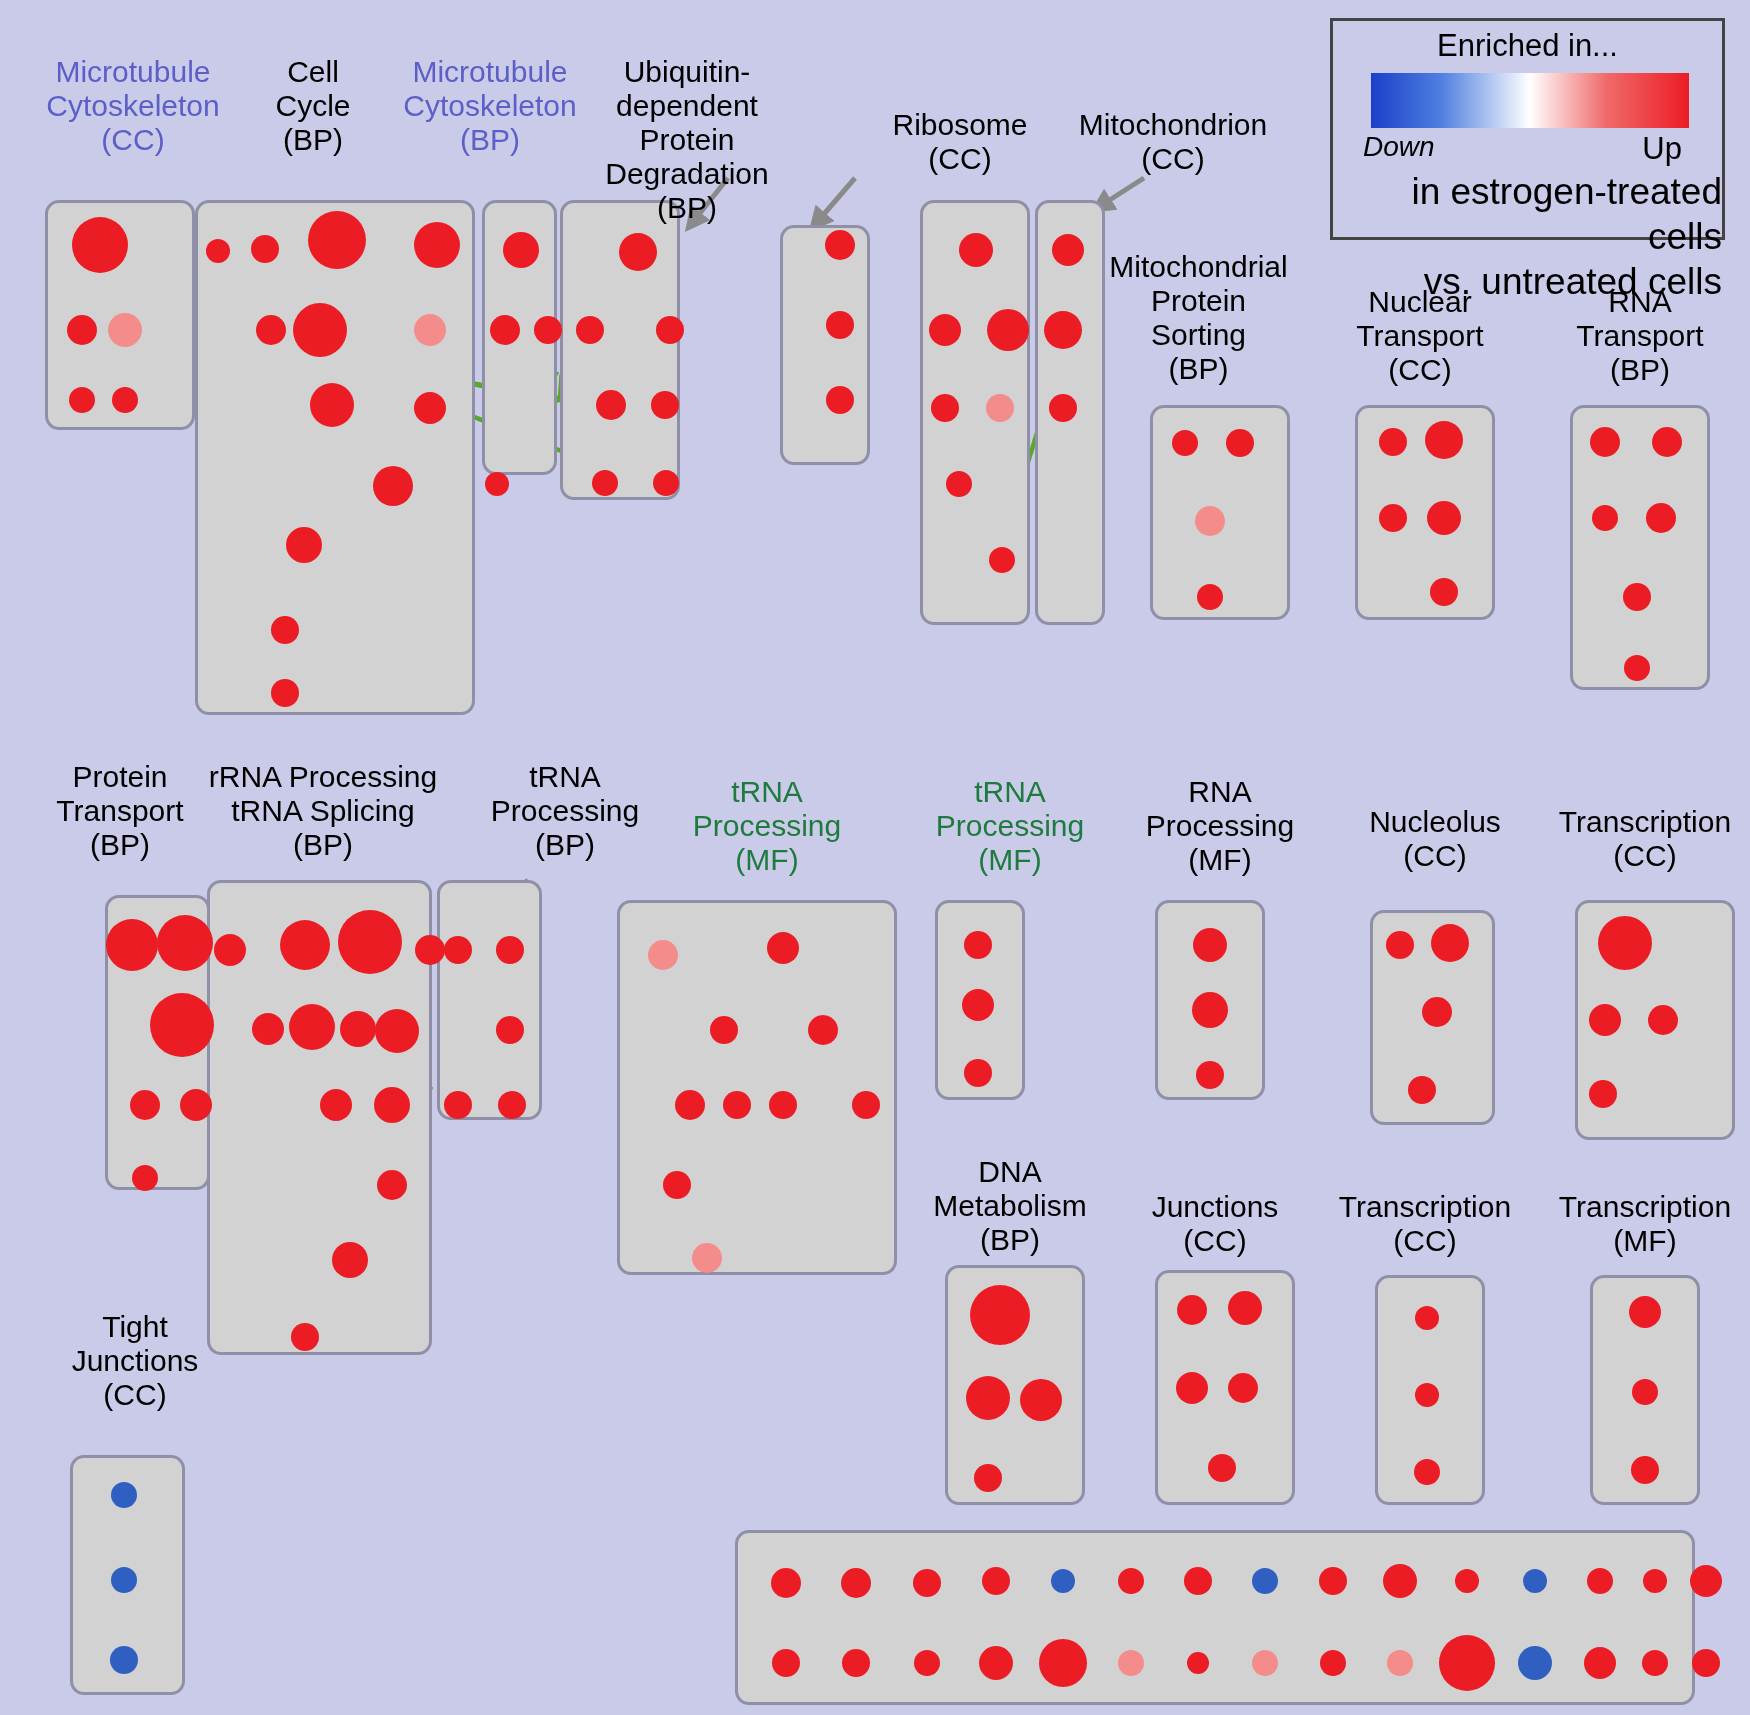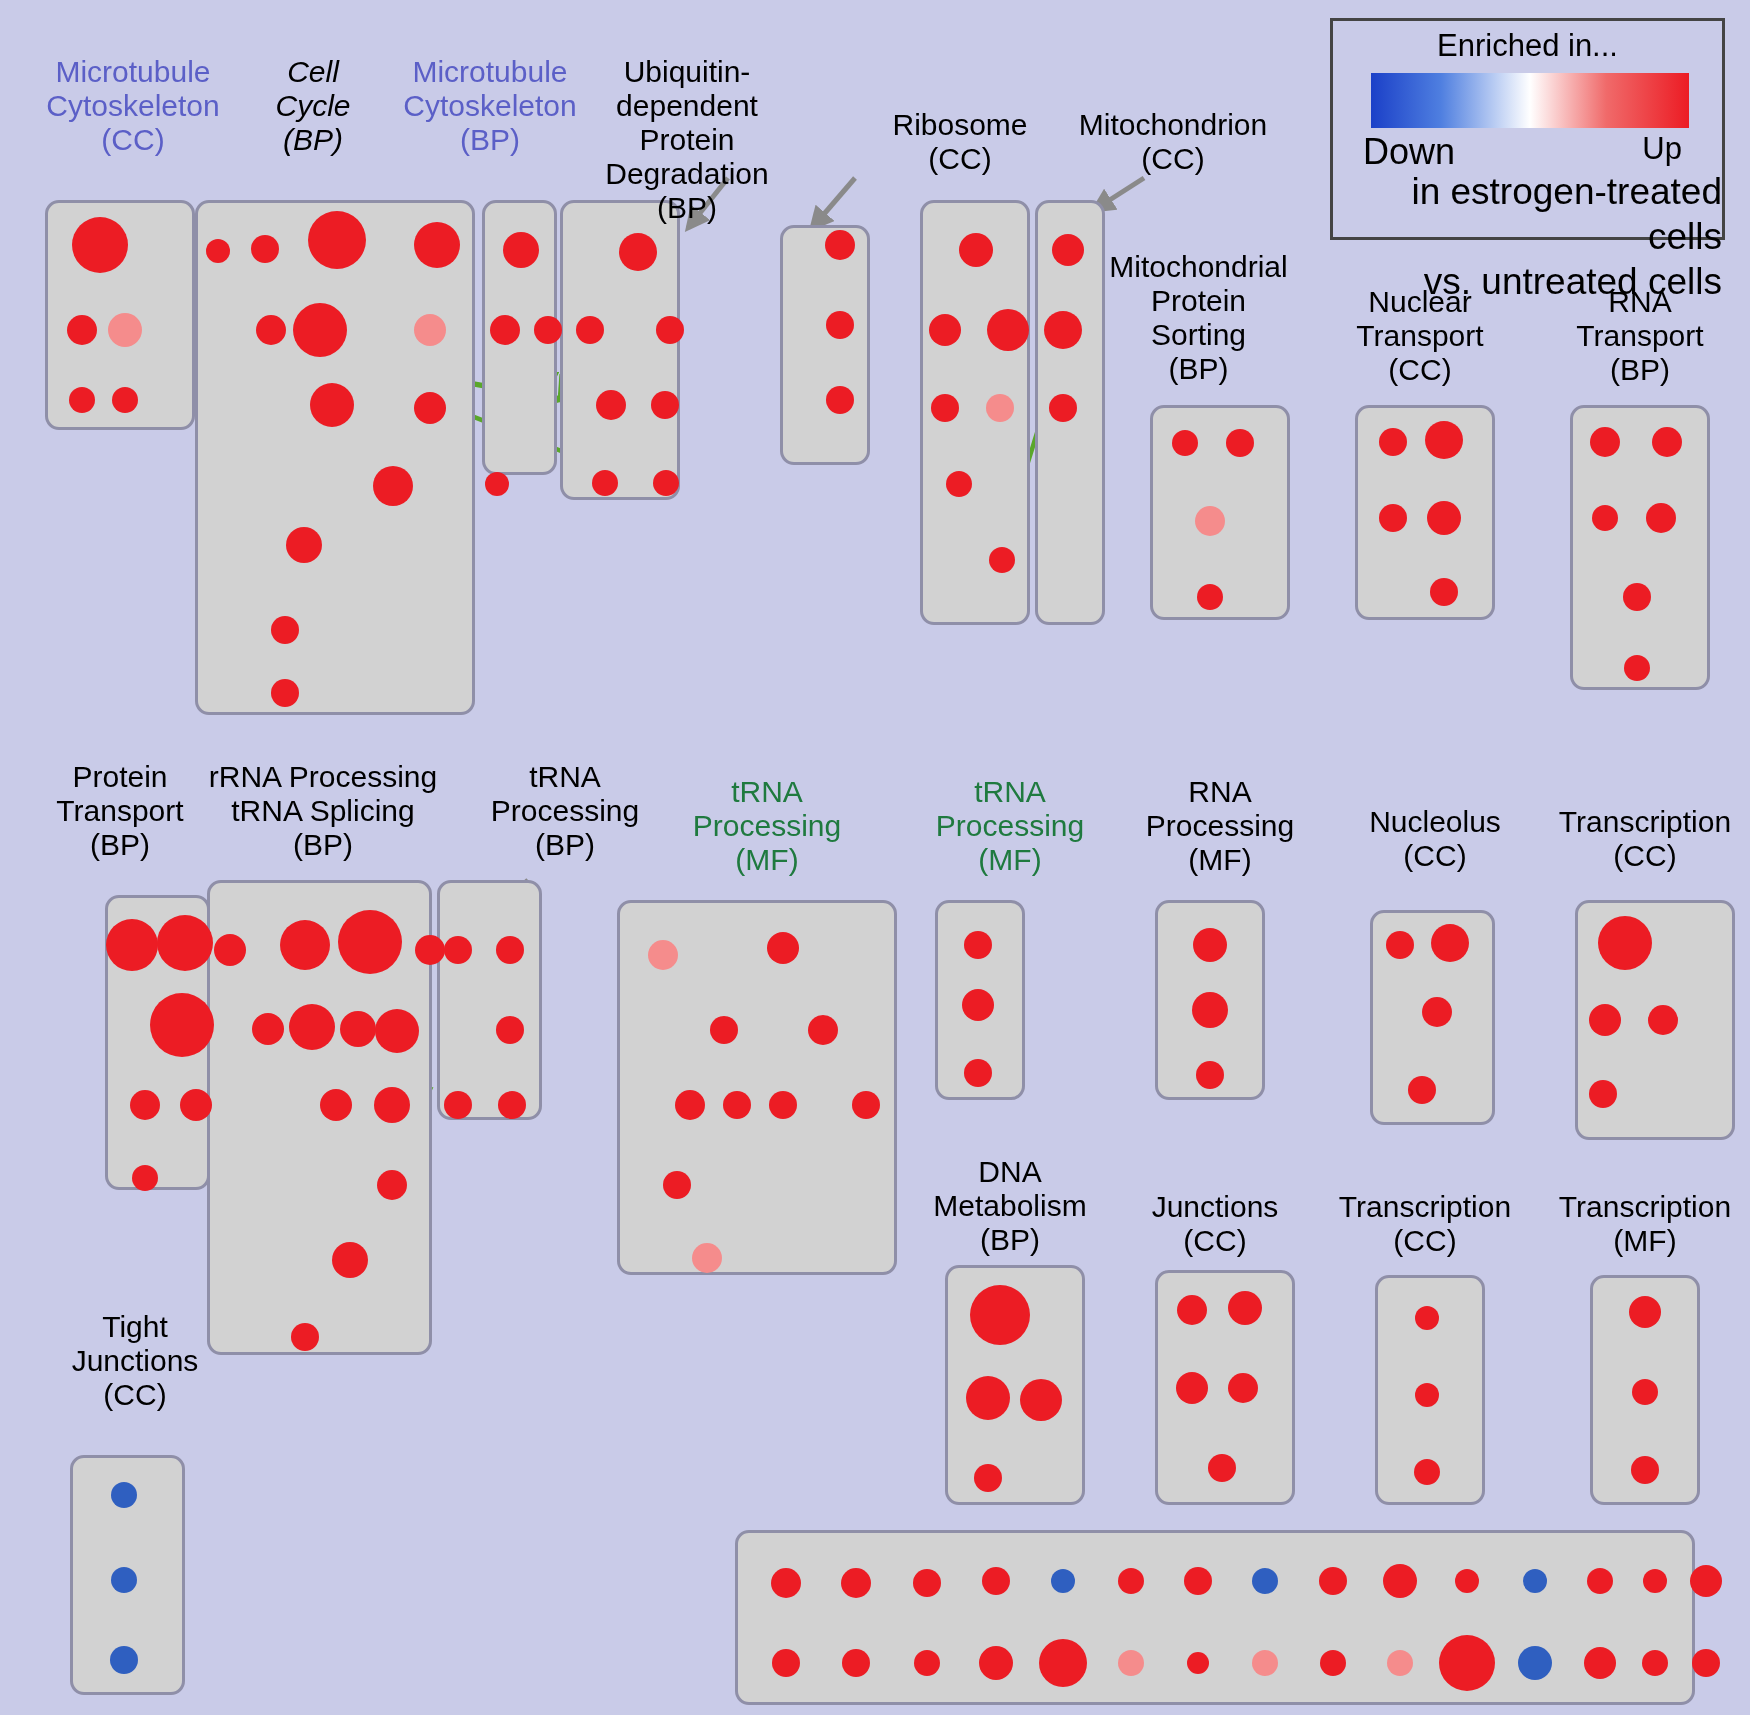"Cell" div.label { font-style: italic -> none }
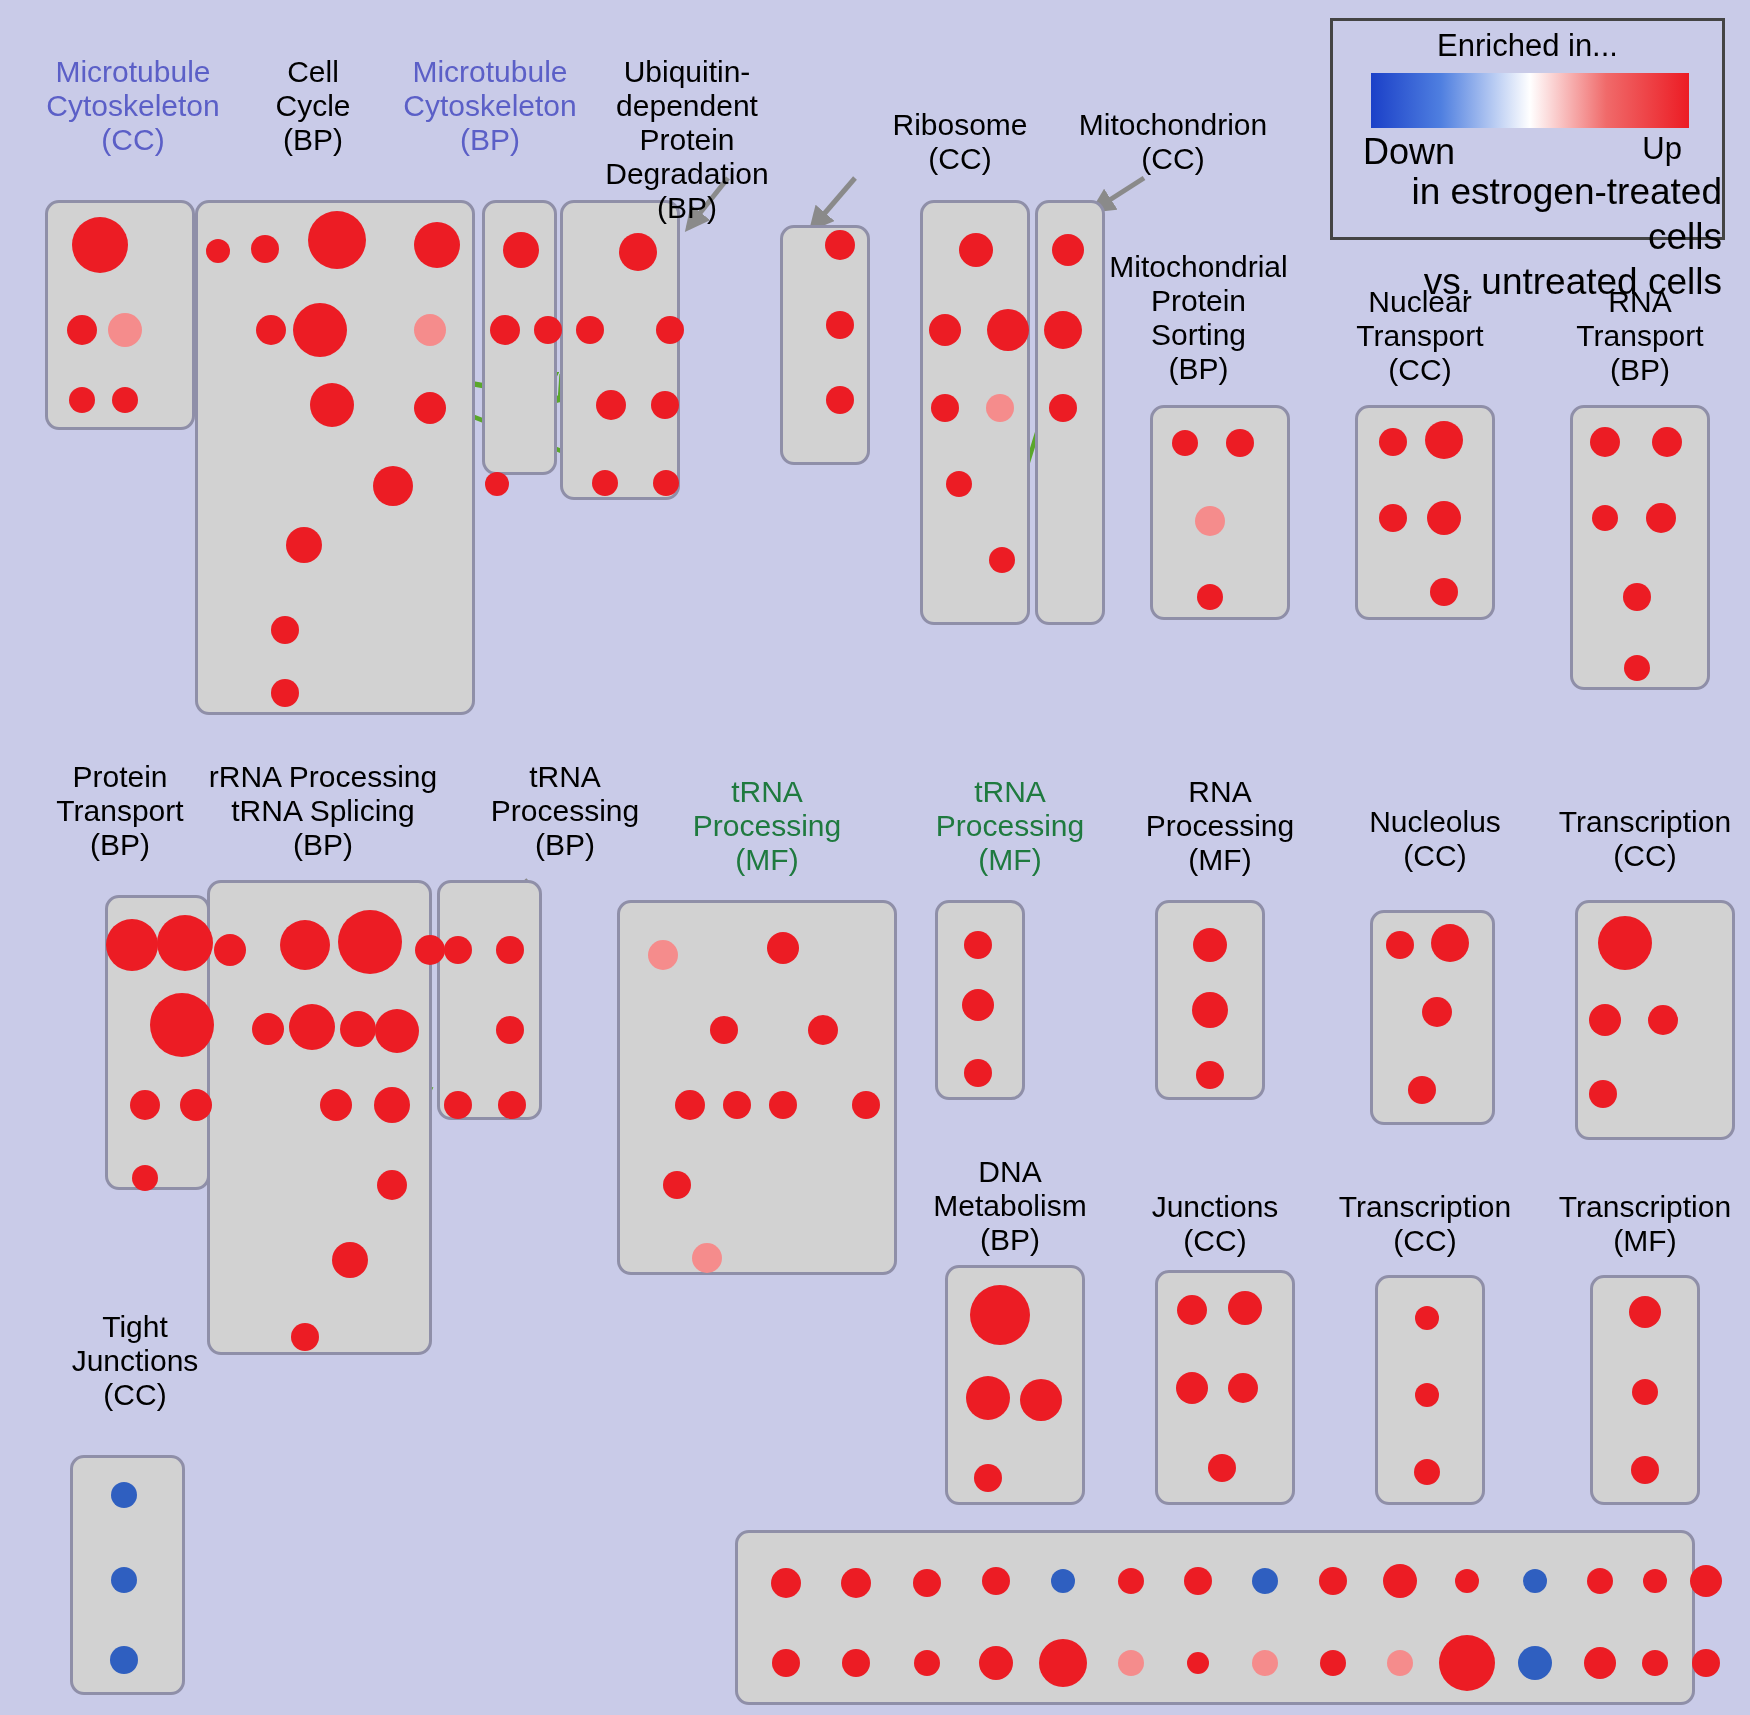"Down" .legend-down { font-size: 36px -> 28px; font-style: none -> italic }
